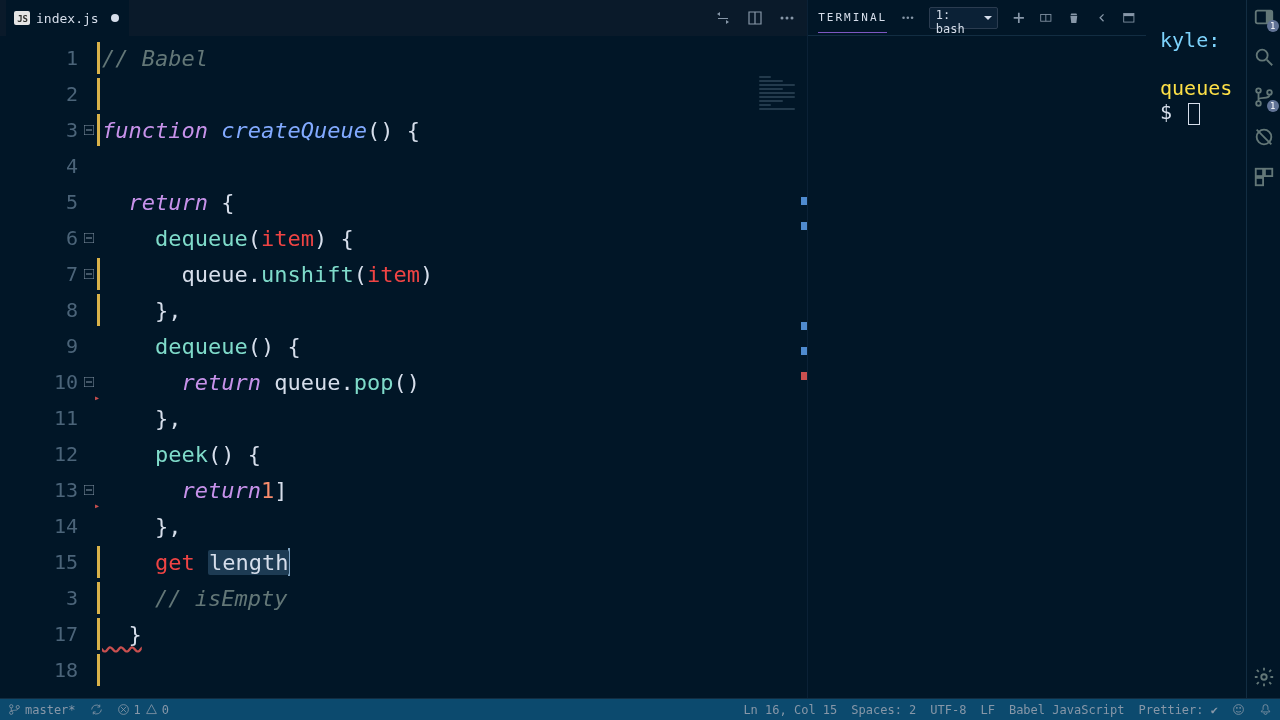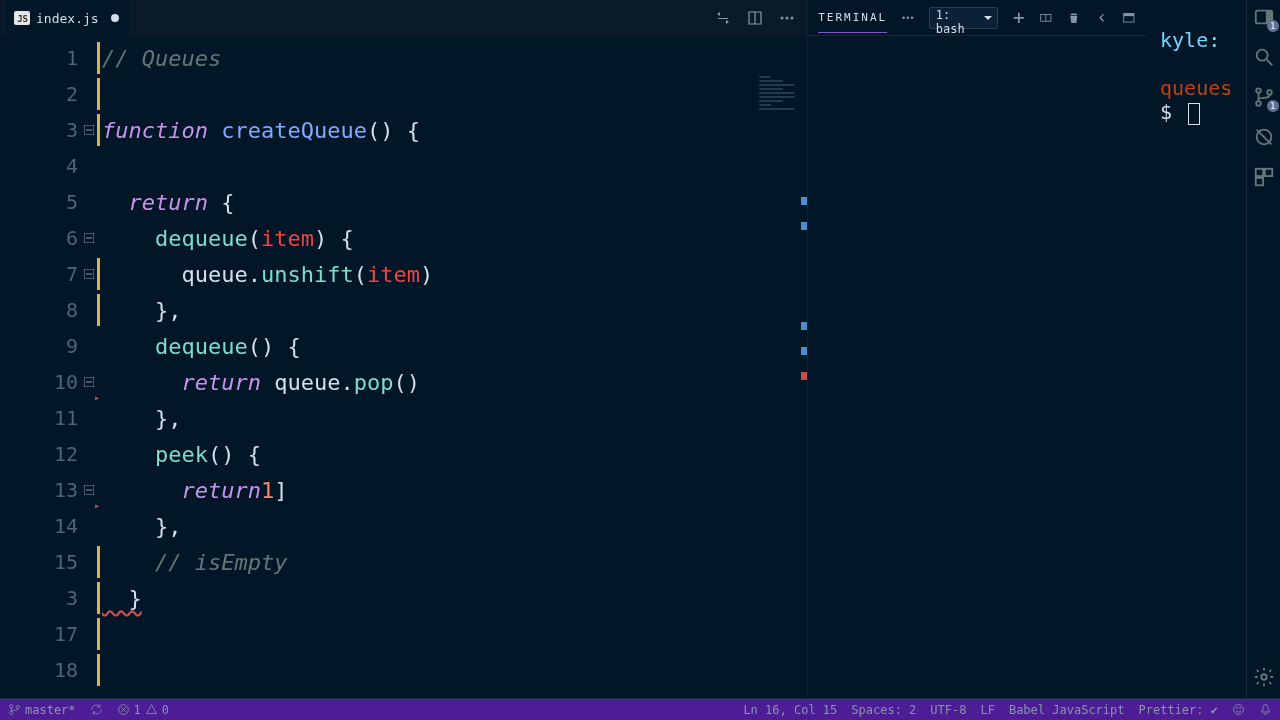"// Queues" span.tok-comment { text: Queues -> Babel }
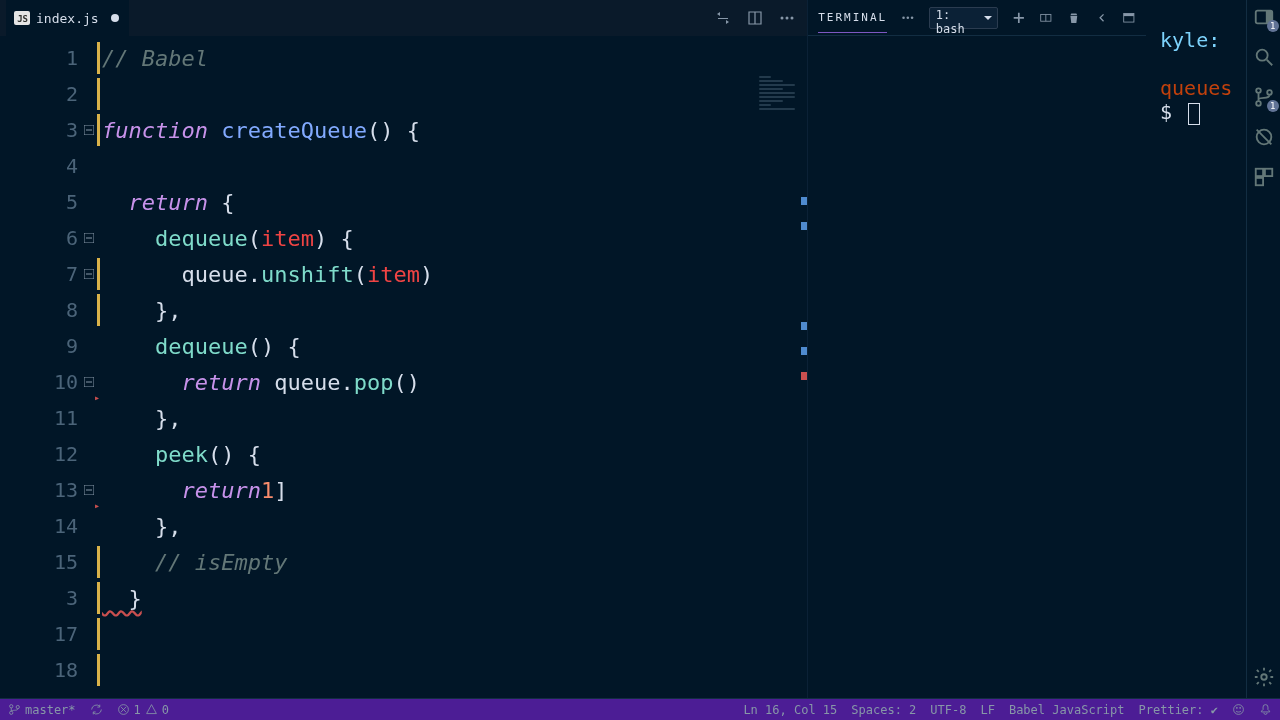"queues" .terminal-output .dir { color: #c2410c -> #fde047 }
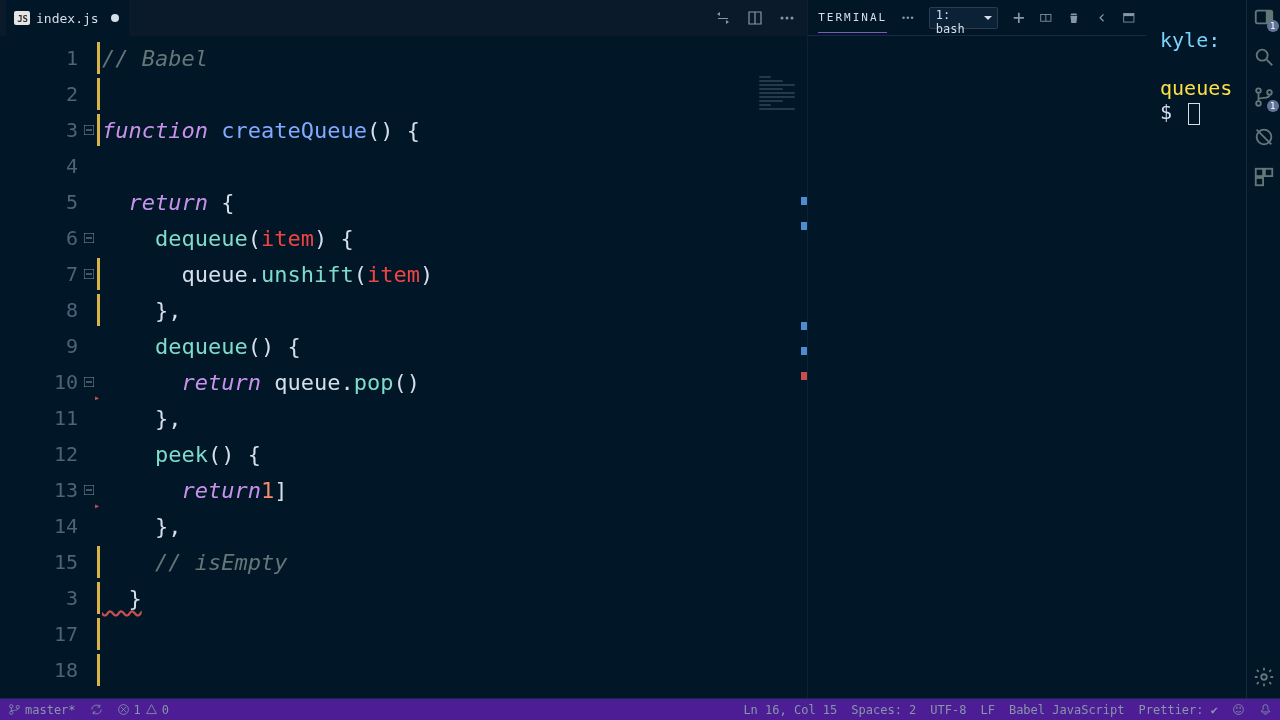"createQueue" .tok-fn { font-style: none -> italic }
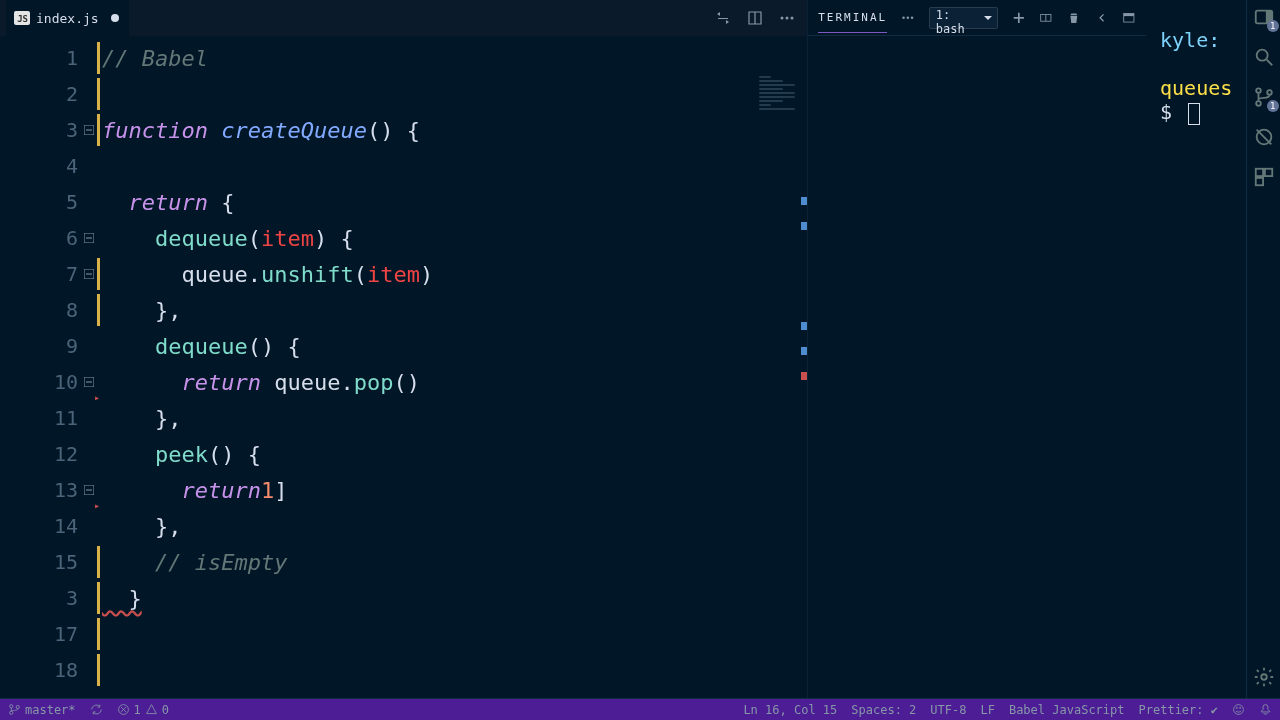"get" div.line { html: none -> <div><div></div><span> get </span><span>length</span><span></span></div> }
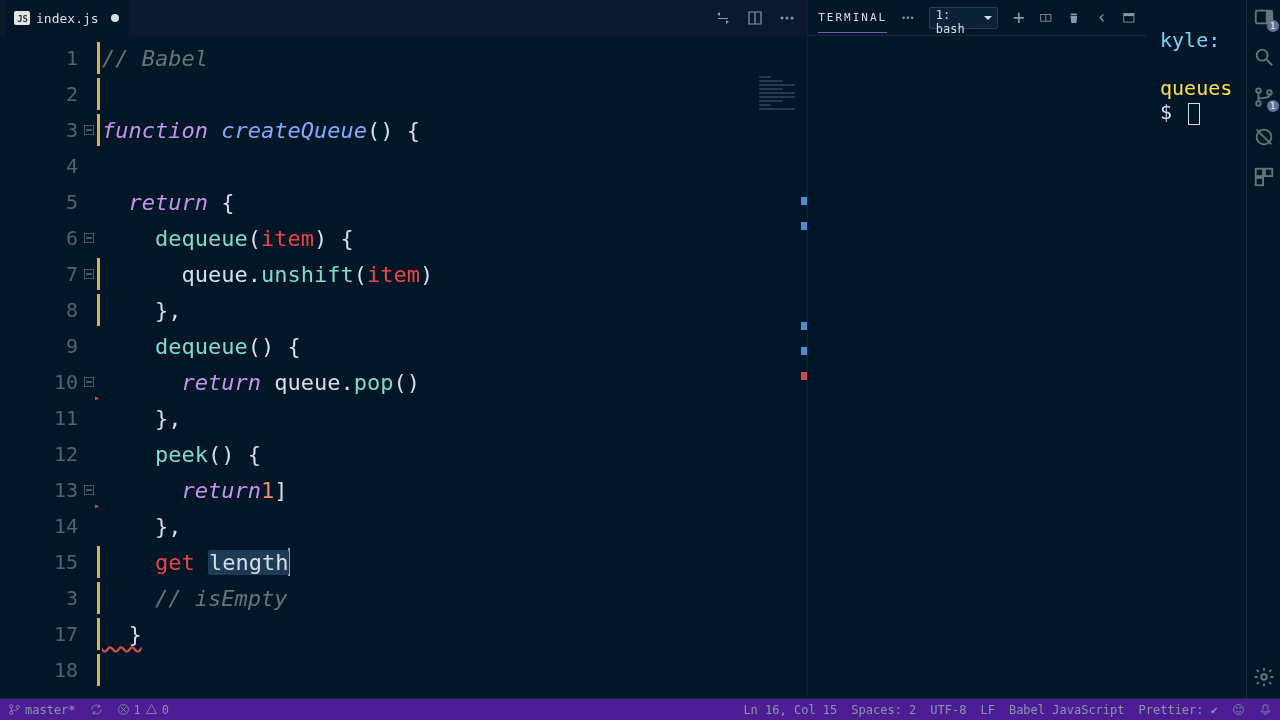"master*" .status-bar { background: #4c1d95 -> #0c4a6e }
